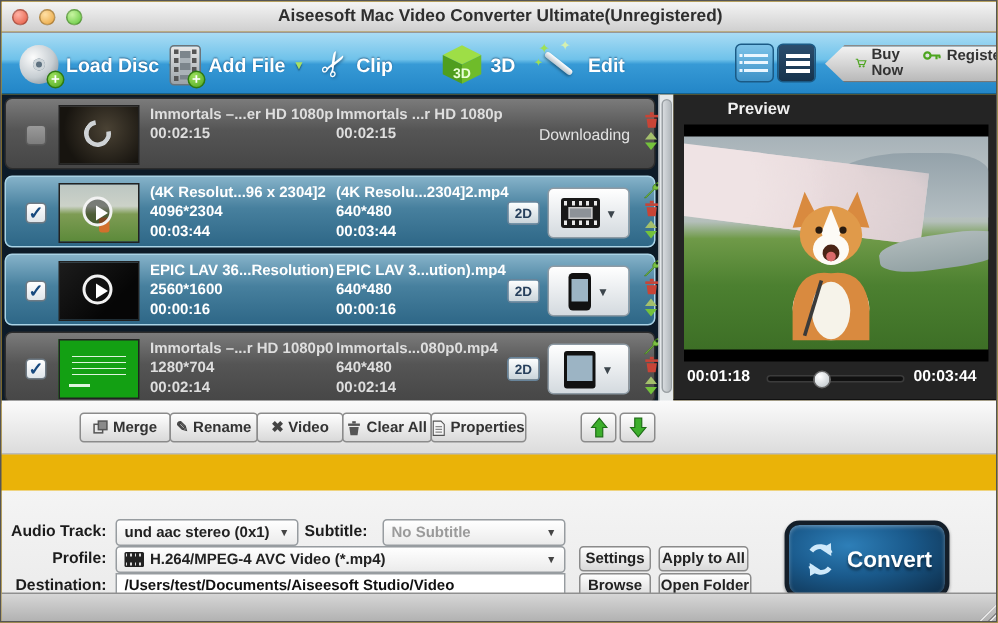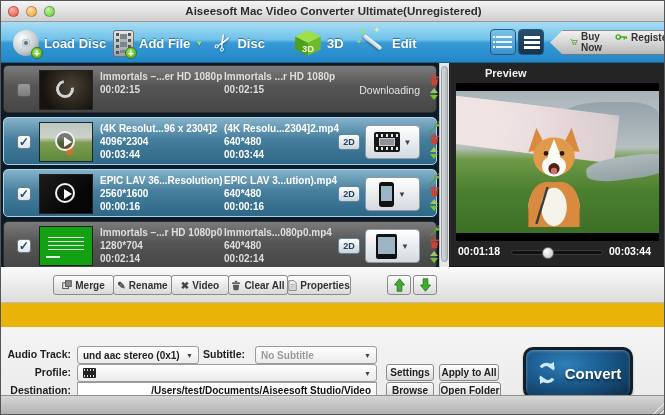"Disc" span.tlabel { text: Disc -> Clip }
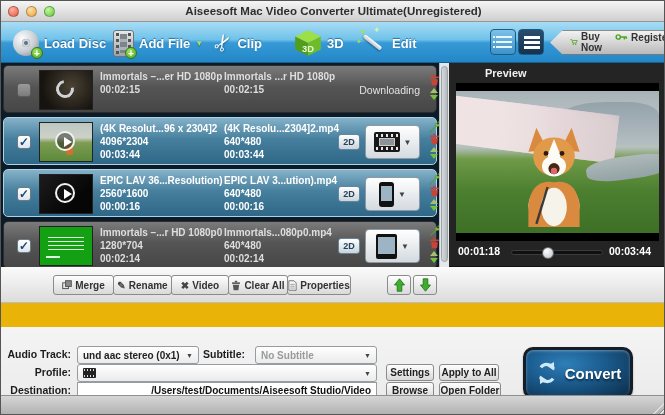"H.264/MPEG-4 AVC Video (*.mp4)" span { html: none -> <span>H.264/MPEG-4 AVC Video (*.mp4)</span> }
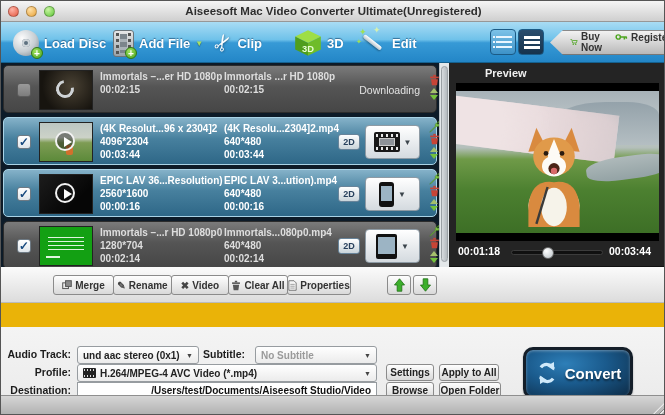"/Users/test/Documents/Aiseesoft" #dest-input { text-align: right -> none }
